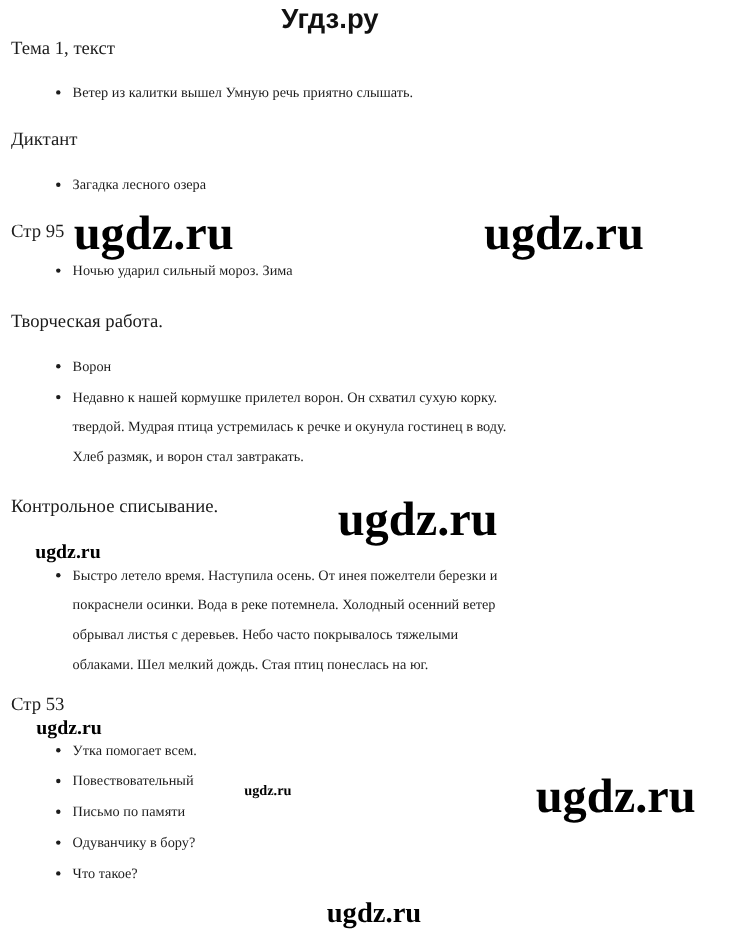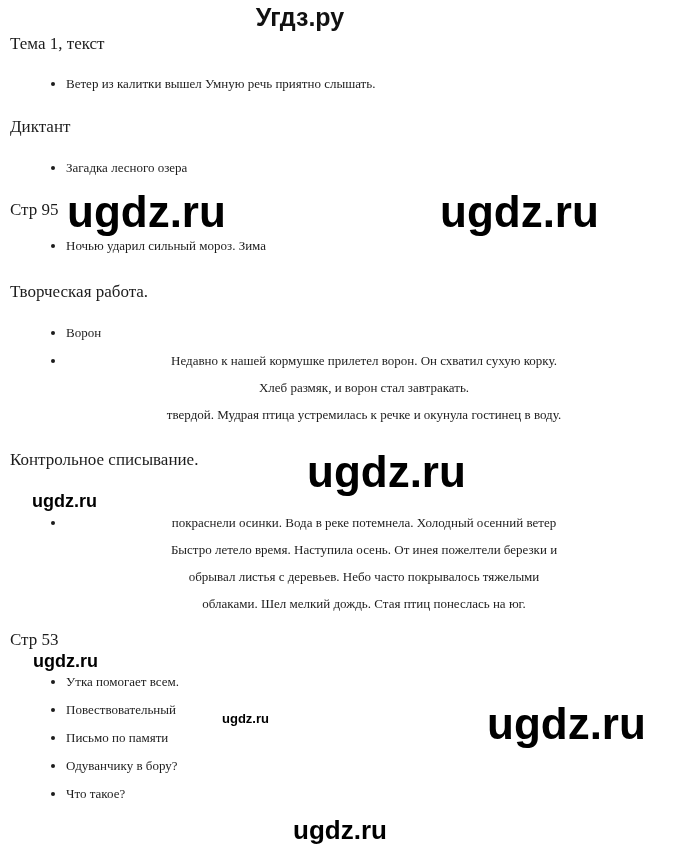"ugdz.ru" .wm { font-family: Liberation Sans, sans-serif -> Liberation Serif, serif }
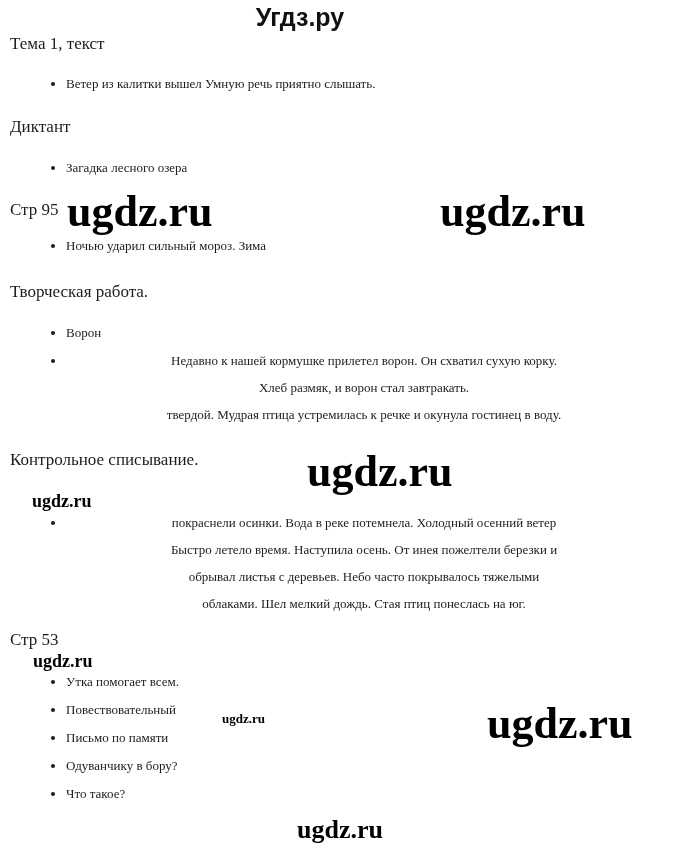"Недавно к нашей кормушке прилетел" ul.blist li div { text-align: center -> none }
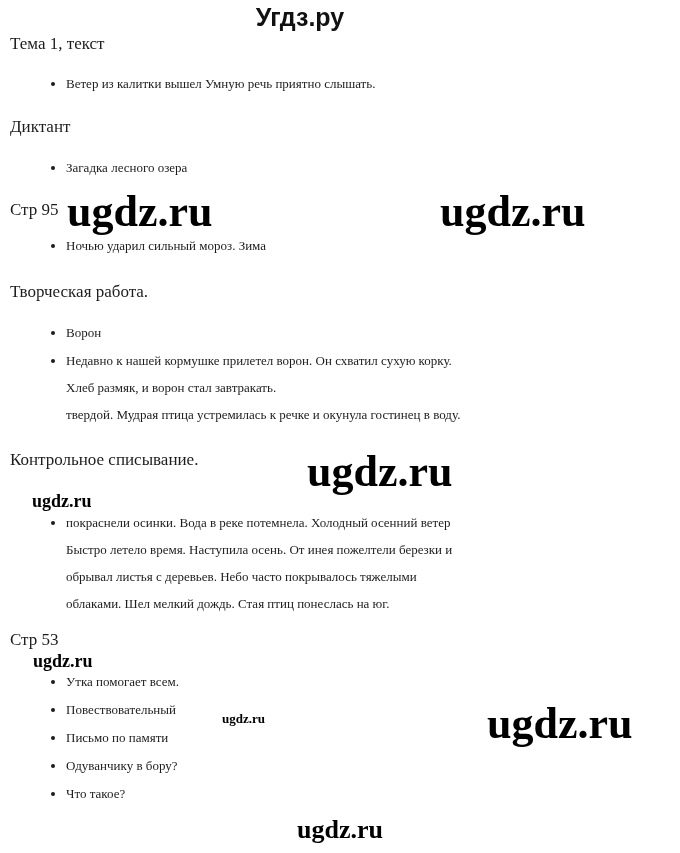"Хлеб размяк, и ворон стал" div { order: before "твердой. Мудрая птица устремилась к" -> after "твердой. Мудрая птица устремилась к" }
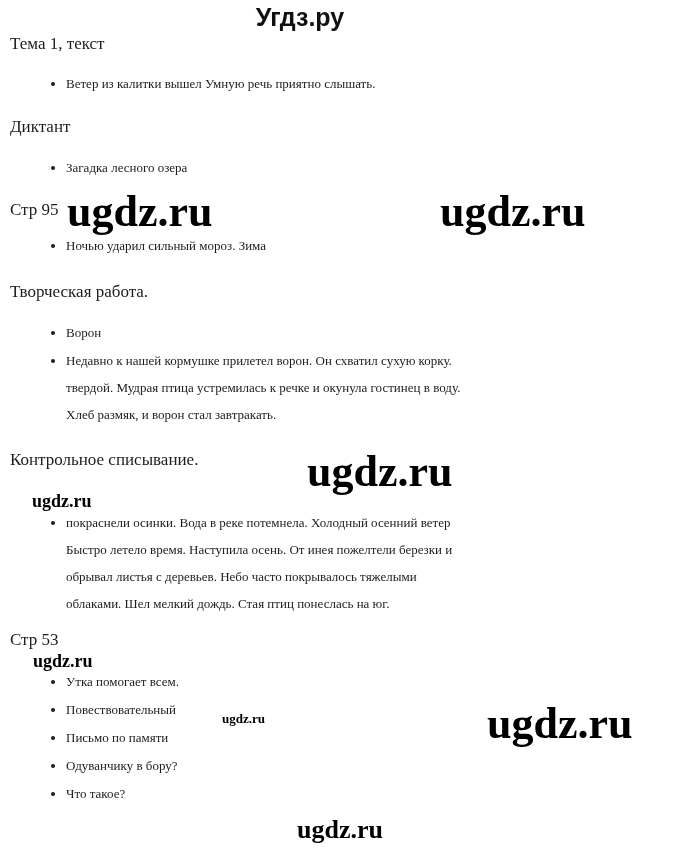"покраснели осинки. Вода в реке" div { order: before "Быстро летело время. Наступила осень." -> after "Быстро летело время. Наступила осень." }
